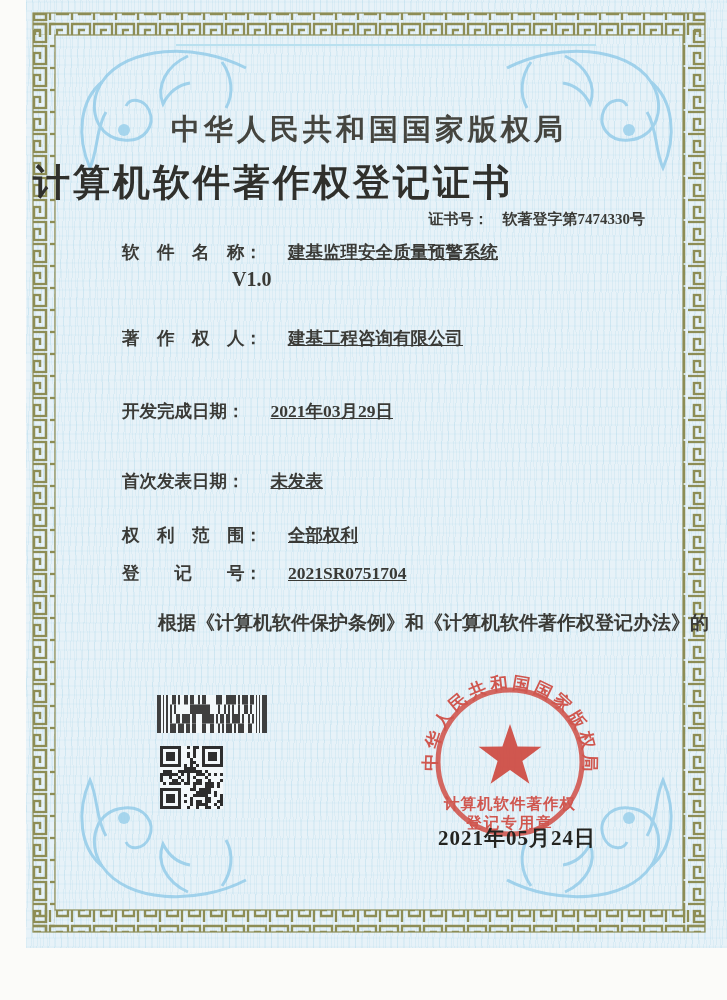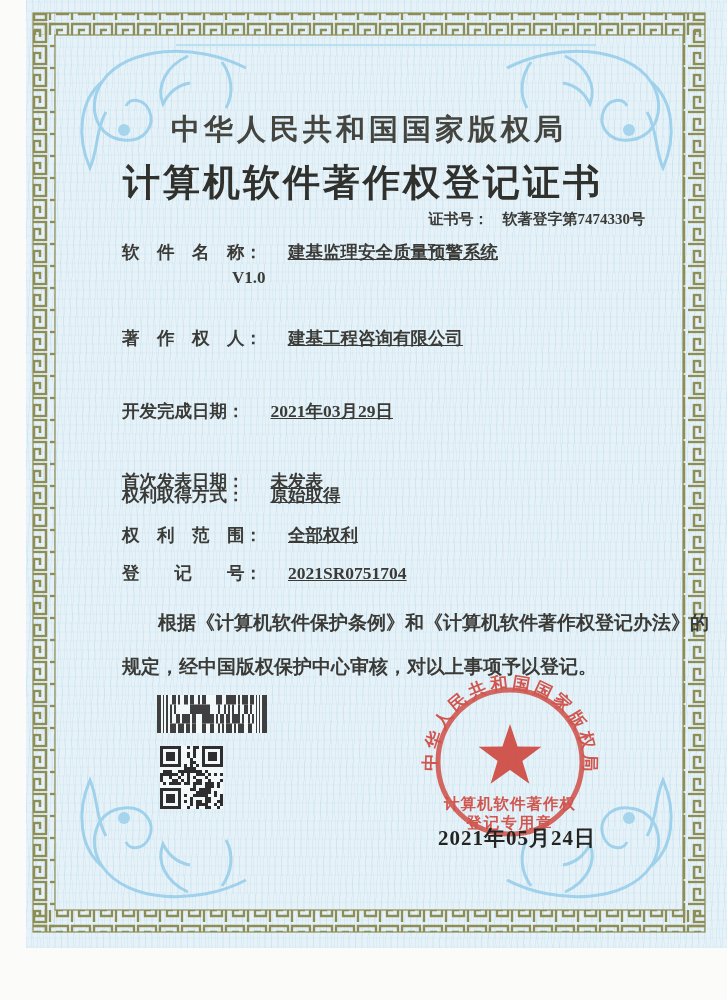"计算机软件著作权登记证书" .cert-title { left: 17px -> 7px; text-align: right -> left }
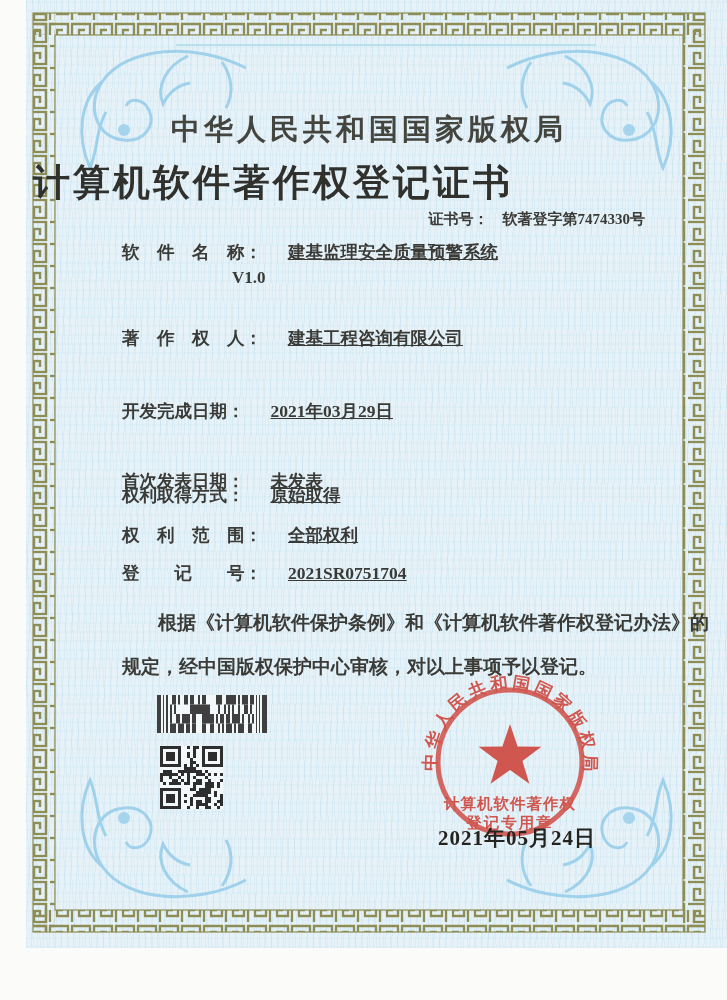"V1.0" .row-ver { font-size: 17px -> 20px }
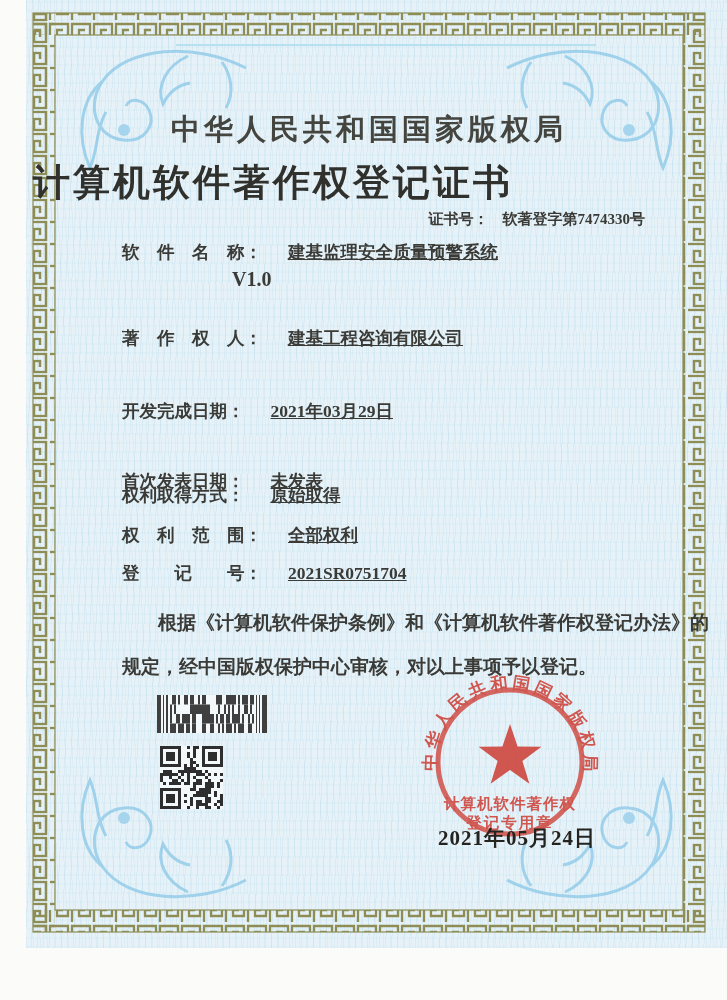"权利取得方式： 原始取得" div.row { html: <div> <span>权利取得方式：</span><span>原始取得</span> </div> -> none }
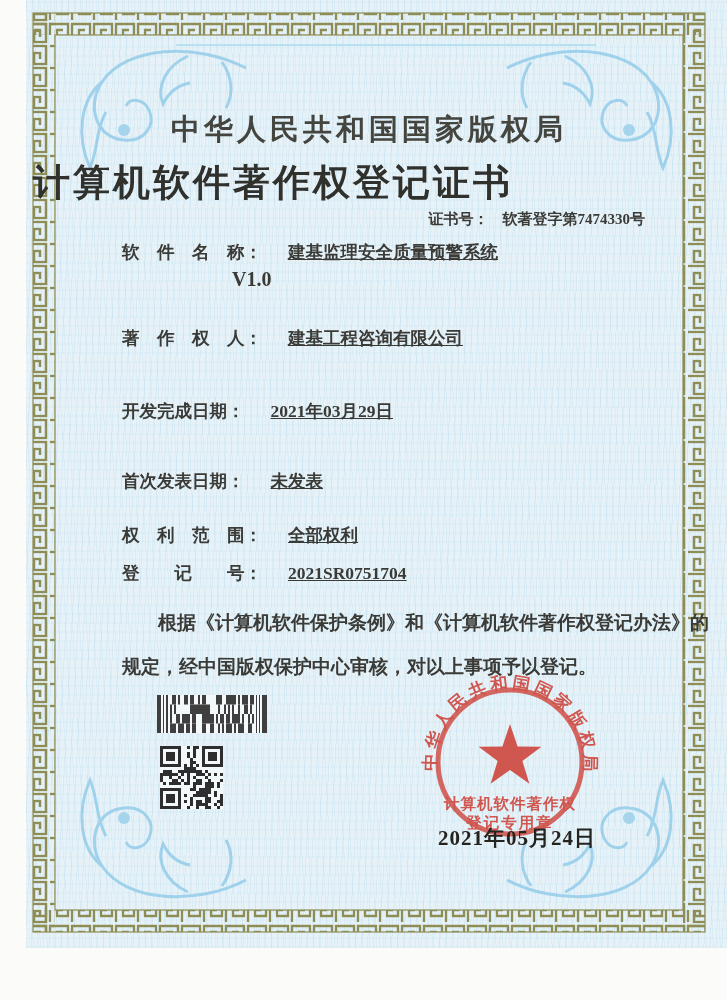"规定，经中国版权保护中心审核，对以上事项予以登记。" div.l2 { html: <div>规定，经中国版权保护中心审核，对以上事项予以登记。</div> -> none }
